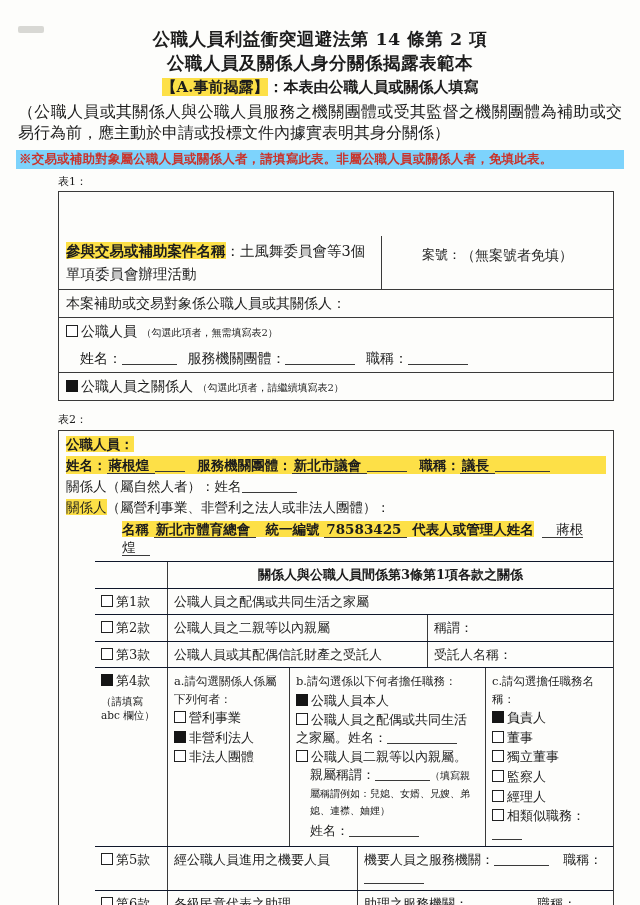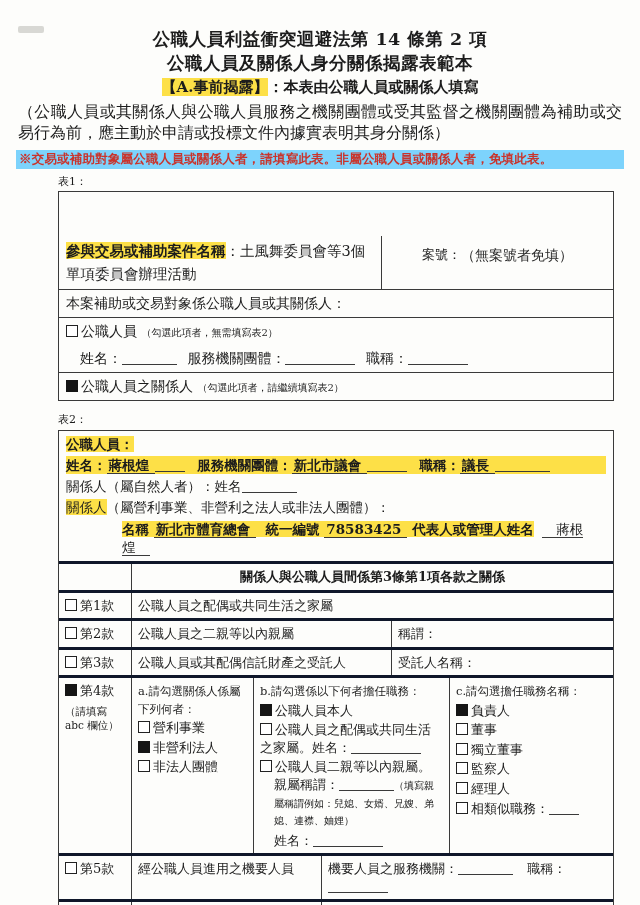"關係人與公職人員間係第3條第1項各款之關係" .krow { border-top: 3px solid #0f172a -> 1px solid #0f172a; margin-left: none -> 36px }
